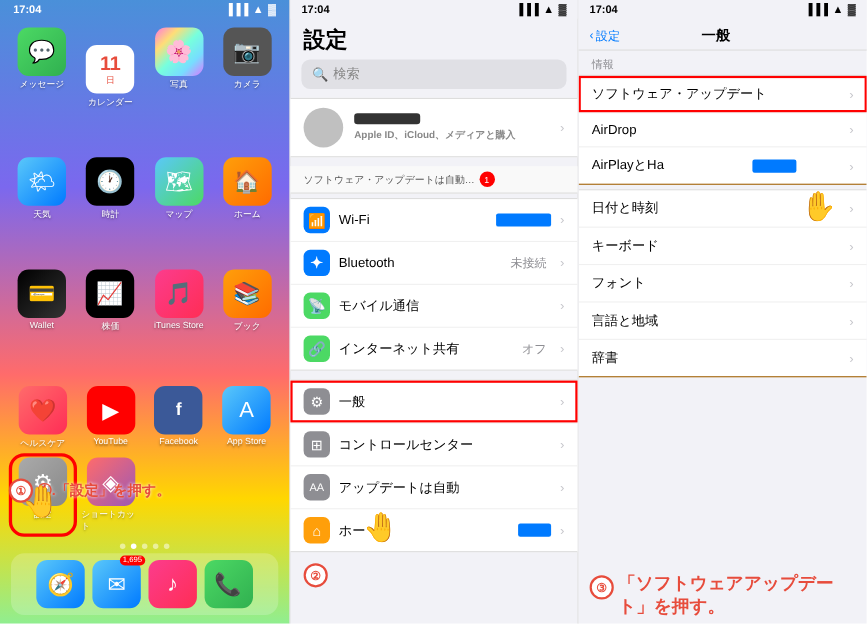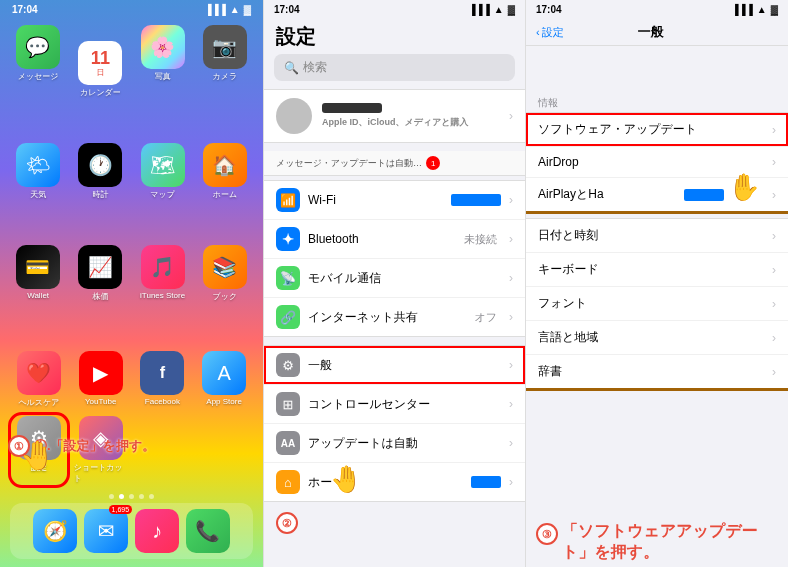"情報" .section-label { margin-top: 44px -> none }
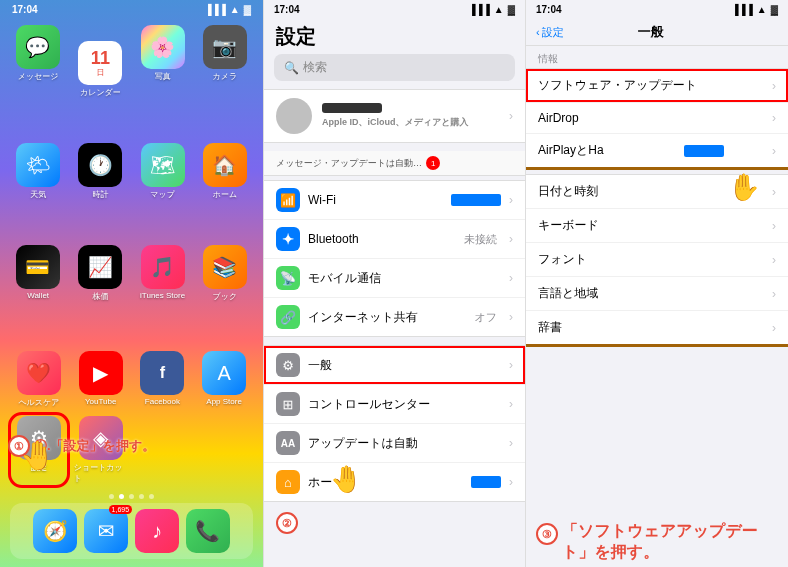"ソフトウェア・アップデート" .general-section { border-bottom: 3px solid #a16207 -> 1px solid #a16207 }
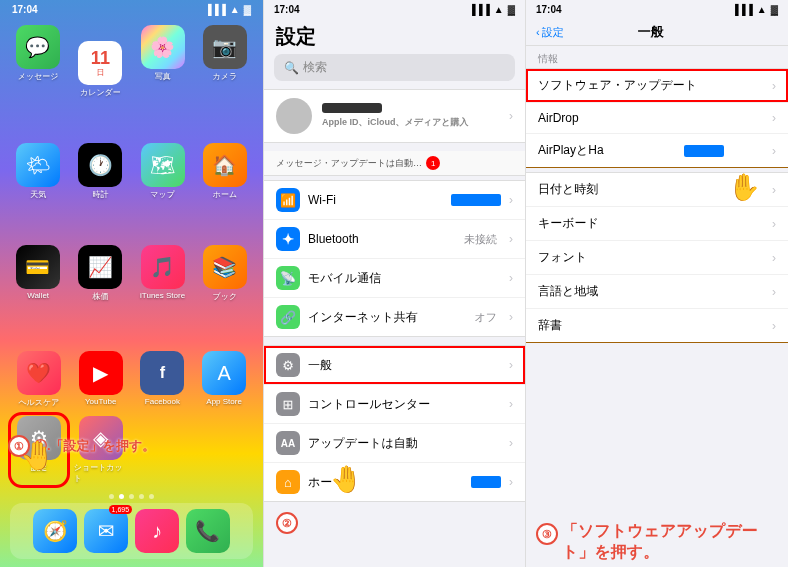"メッセージ・アップデートは自動…" span { text: メッセージ -> ソフトウェア }
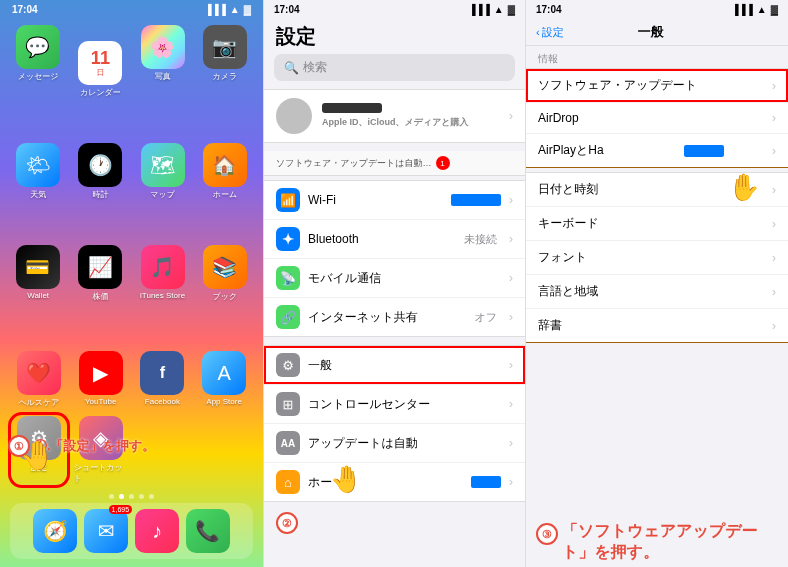"AA" div.row-icon { font-weight: bold -> normal }
